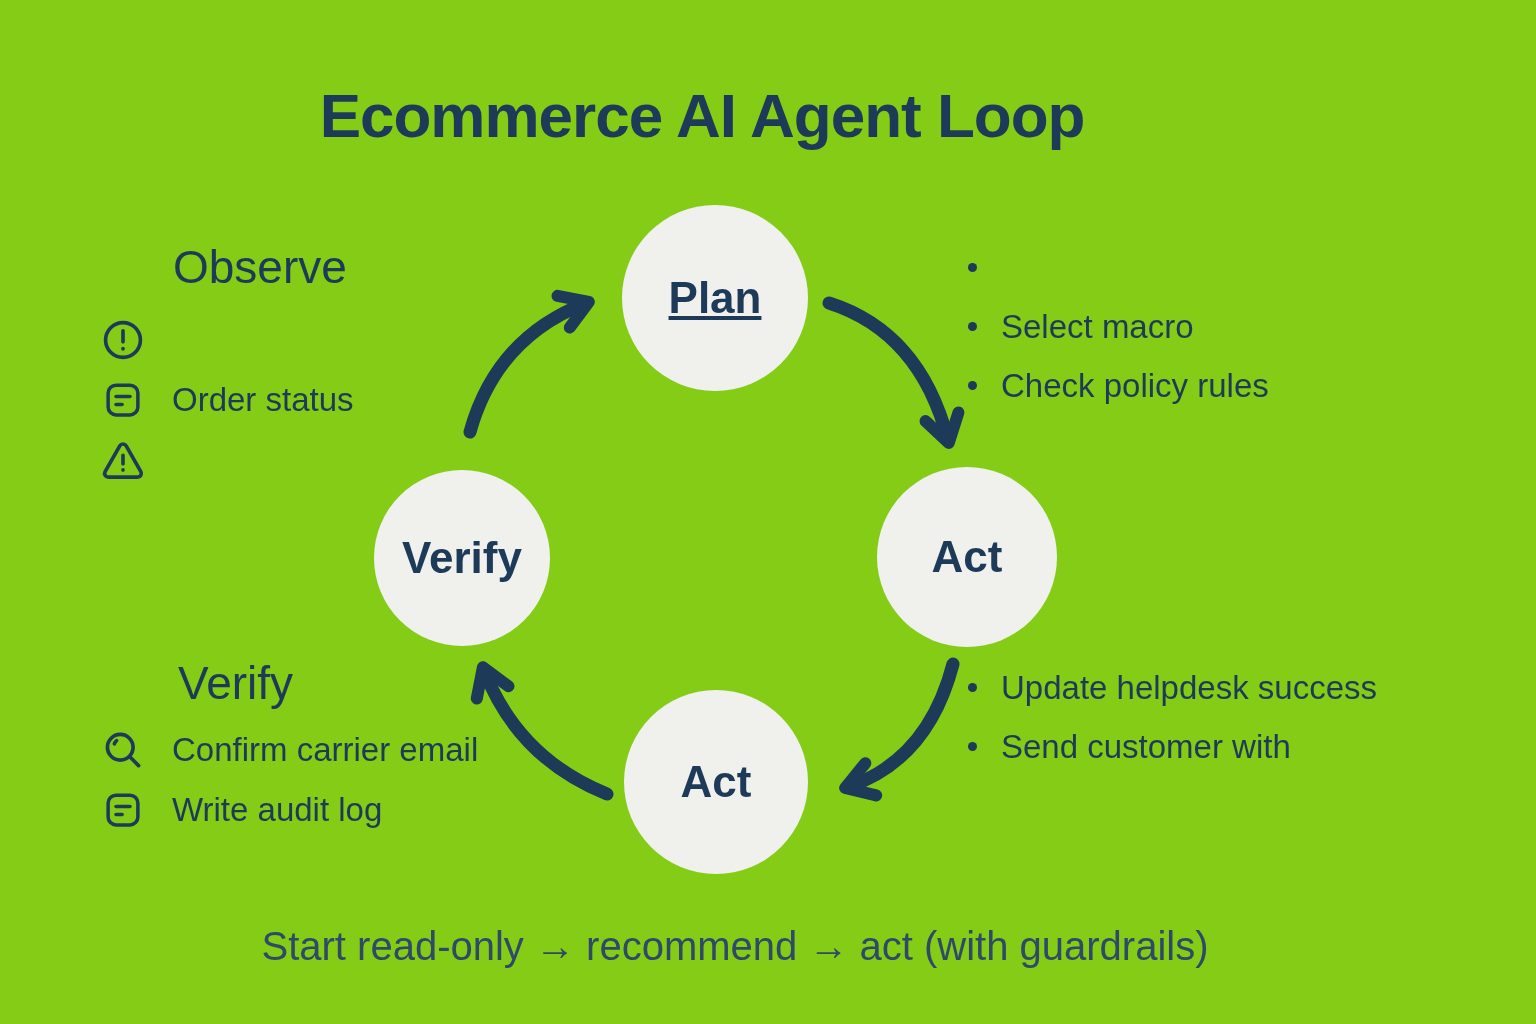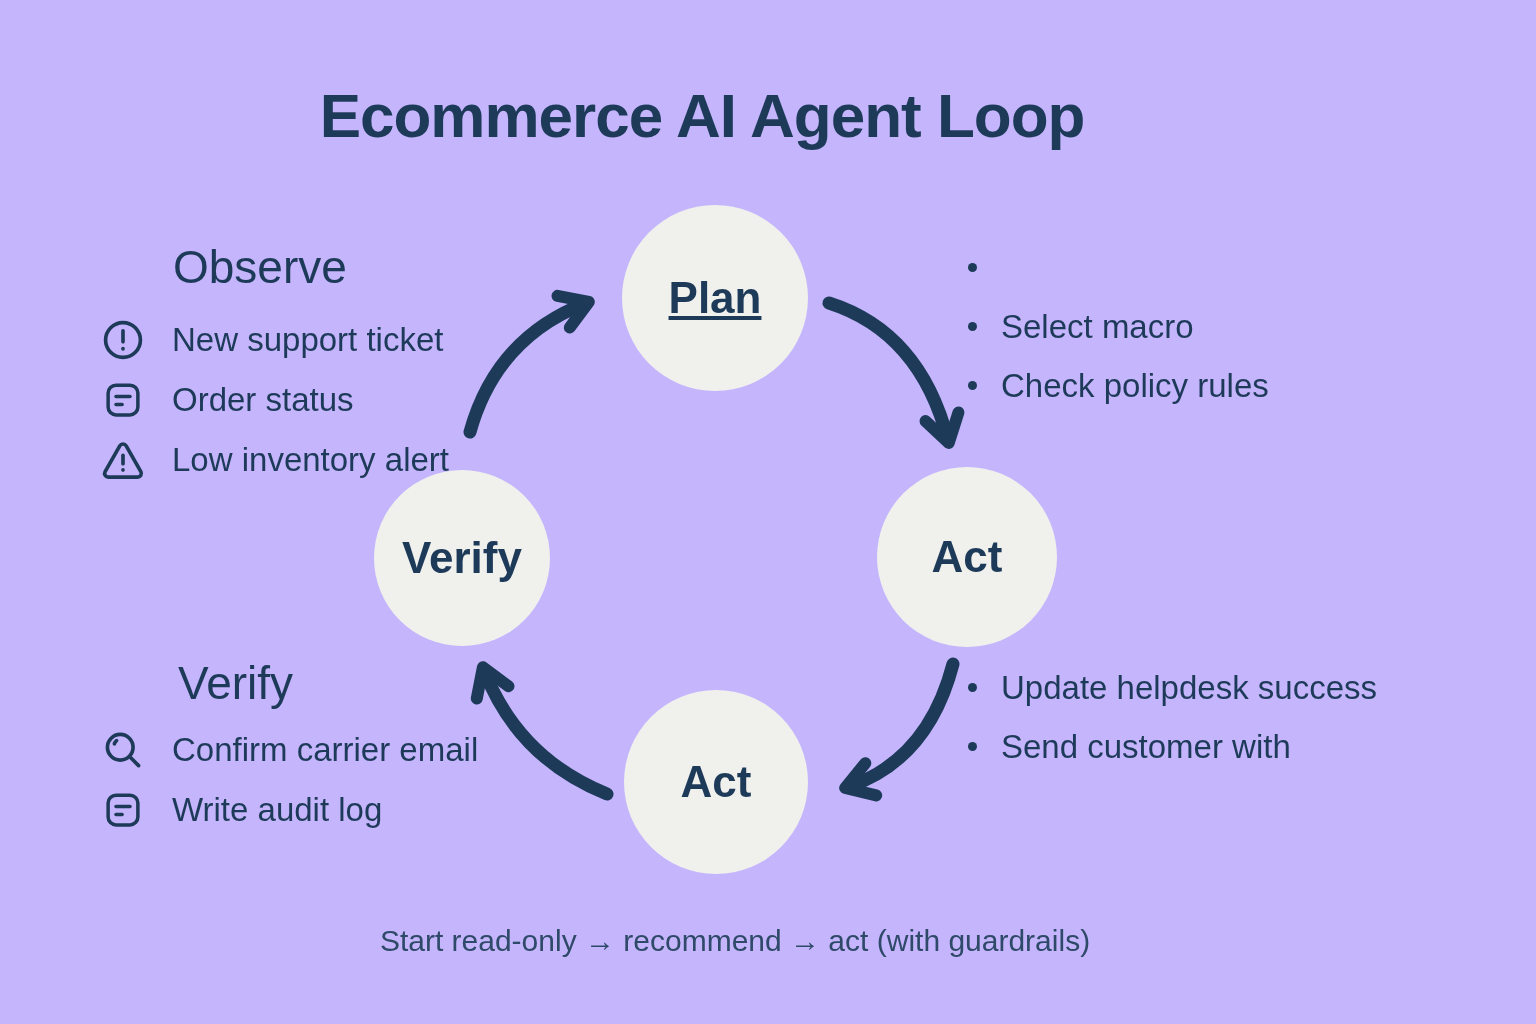"Ecommerce AI Agent Loop" .canvas { background: #c4b5fd -> #84cc16 }
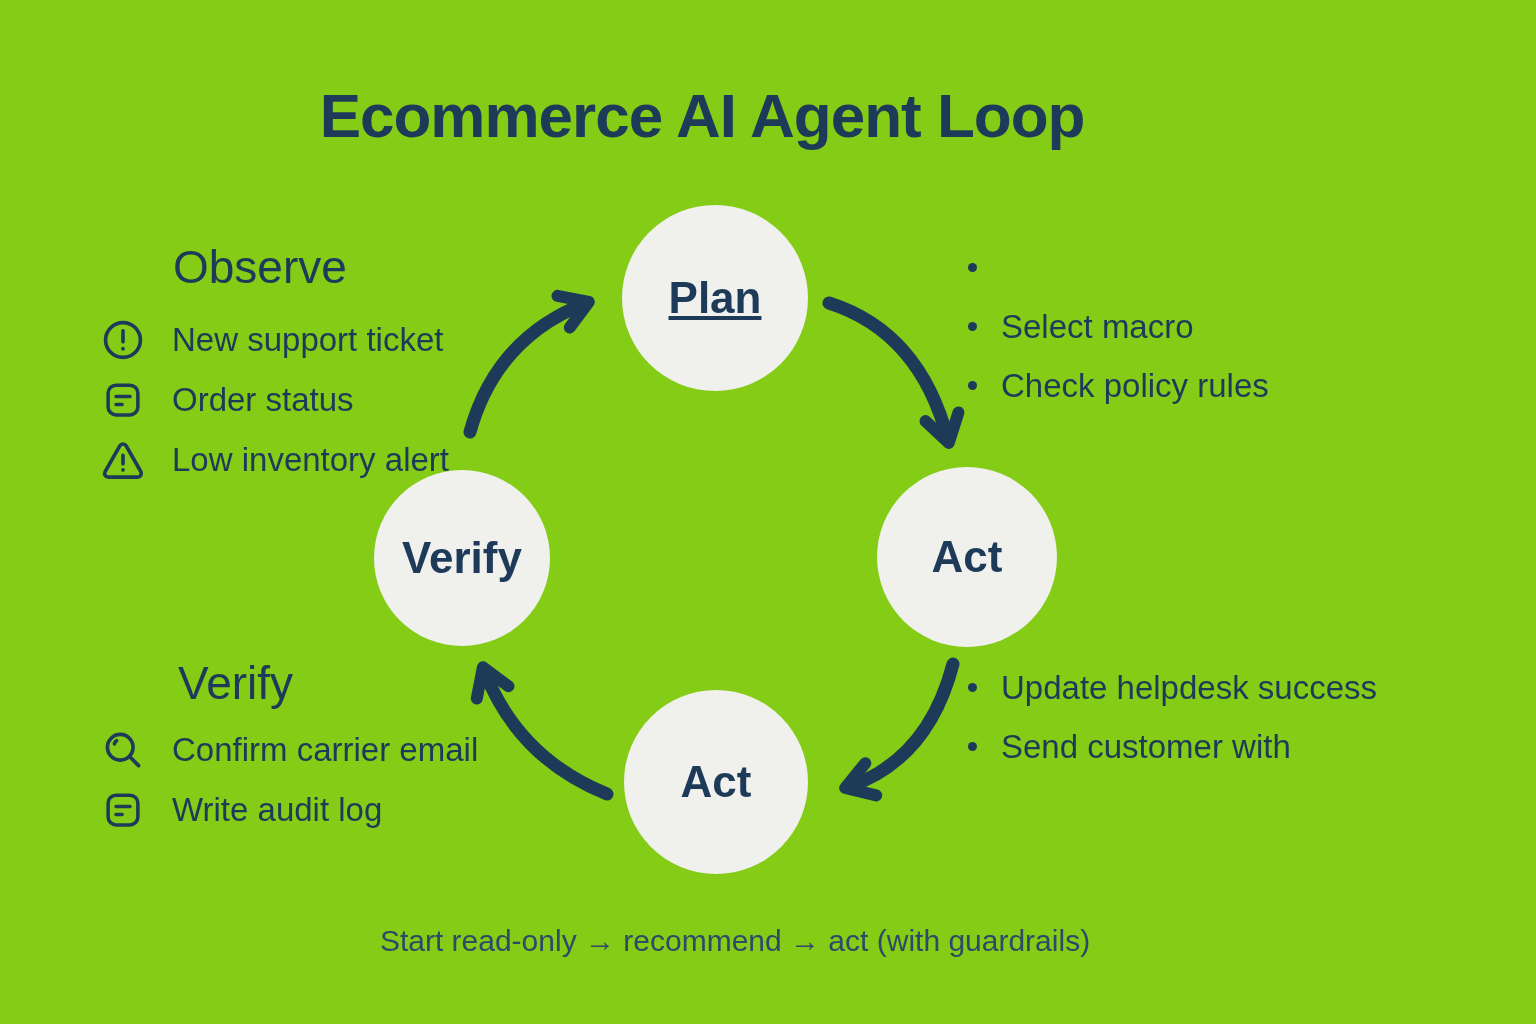"New support ticket" span.row-label { html: <span>New support ticket</span> -> none }
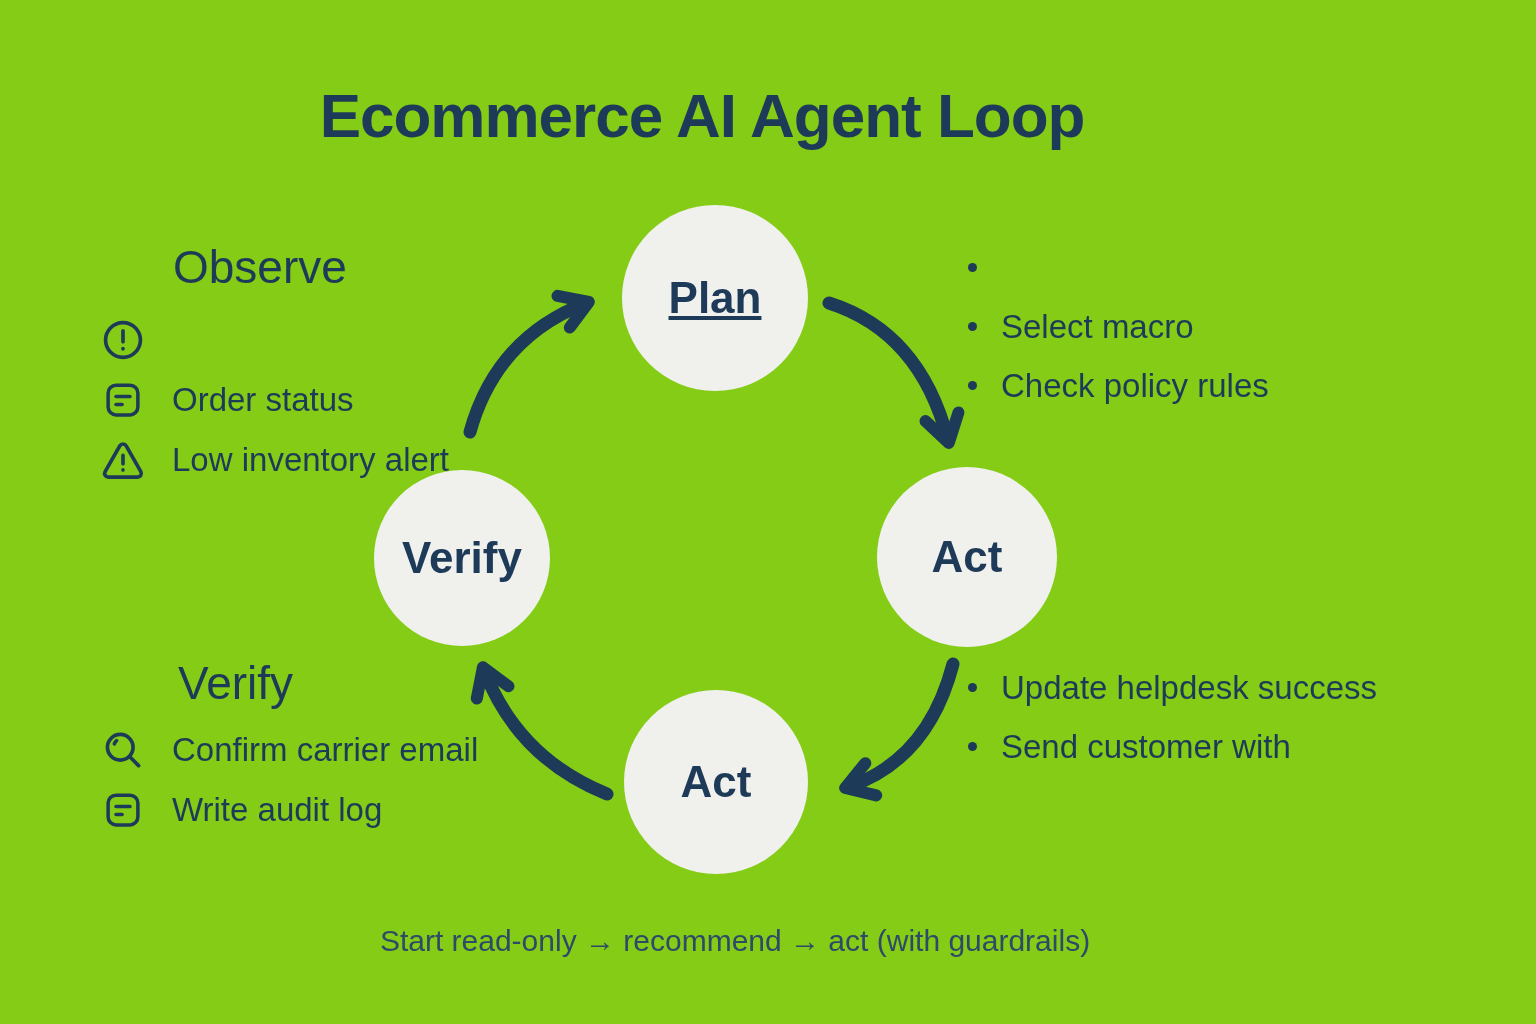"Low inventory alert" span.row-label { html: <span>Low inventory alert</span> -> none }
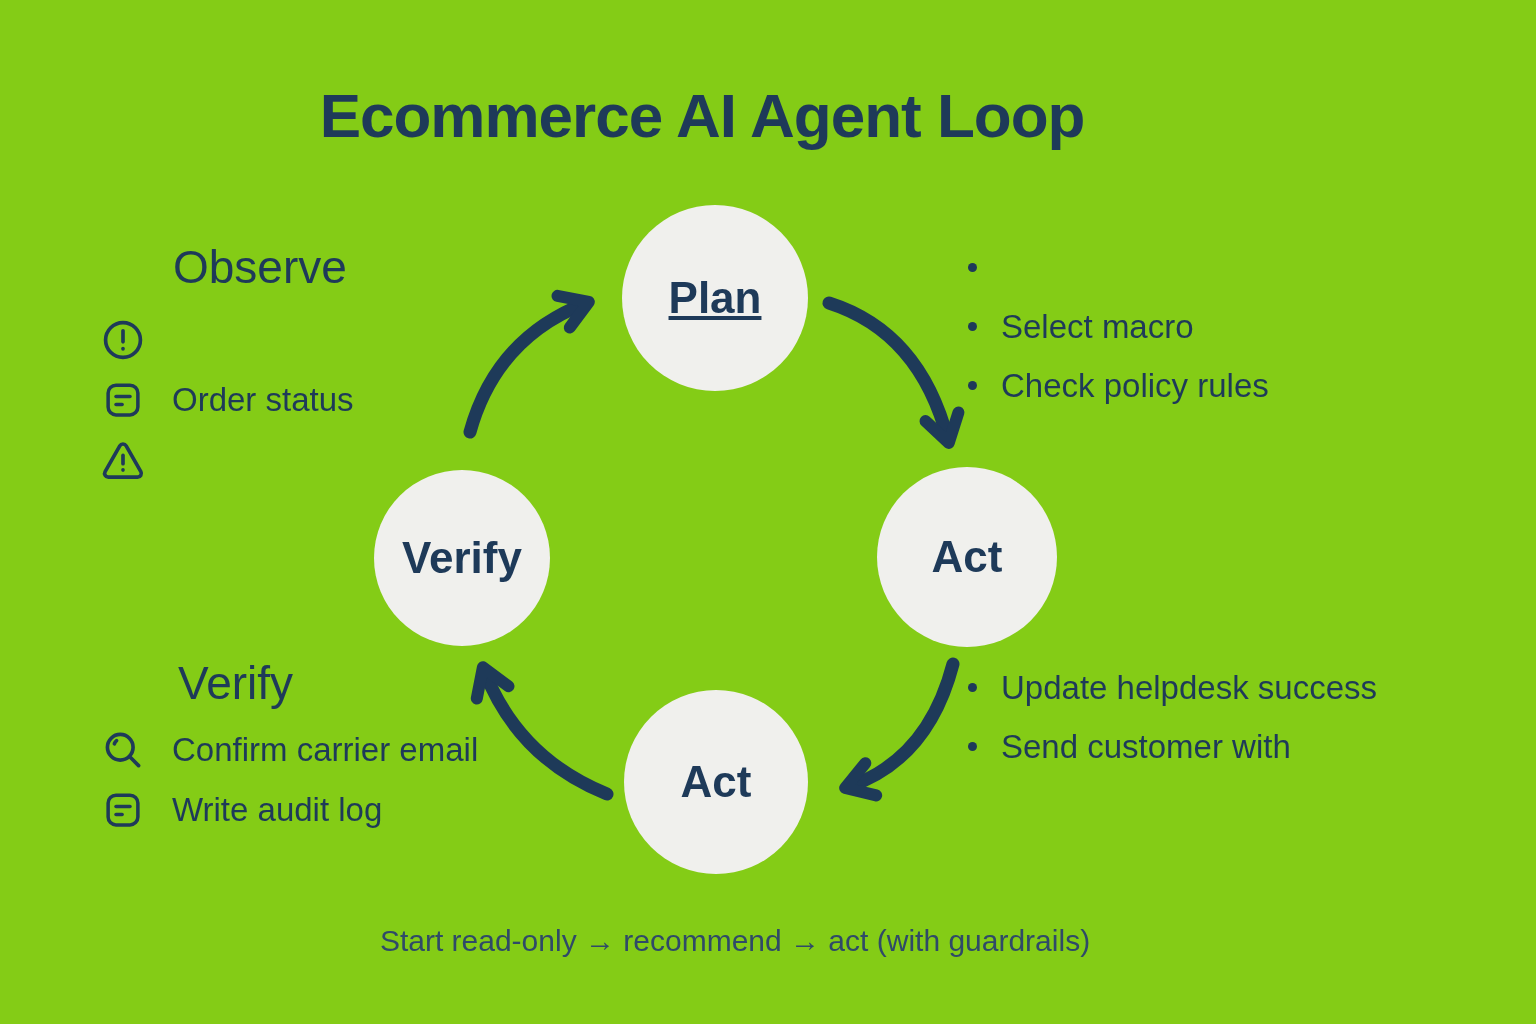"Start read-only → recommend →" .caption { font-size: 30px -> 40px }
